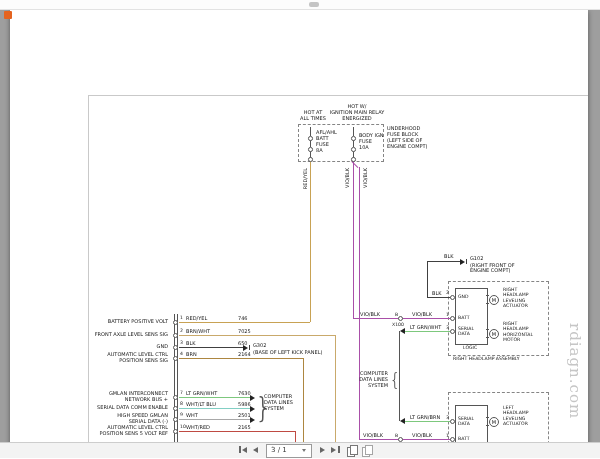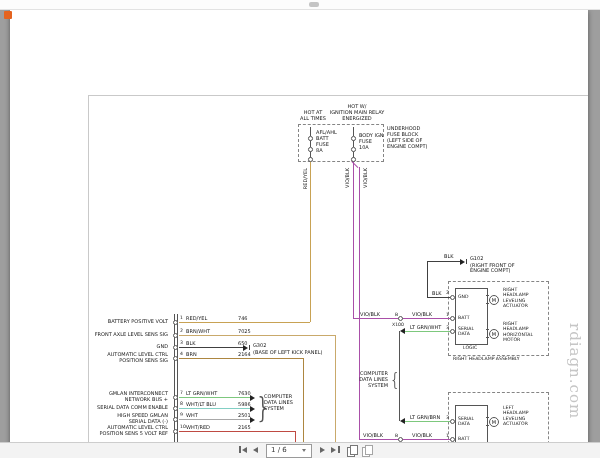"1 / 6" div.pgtxt { text: 1 / 6 -> 3 / 1 }
